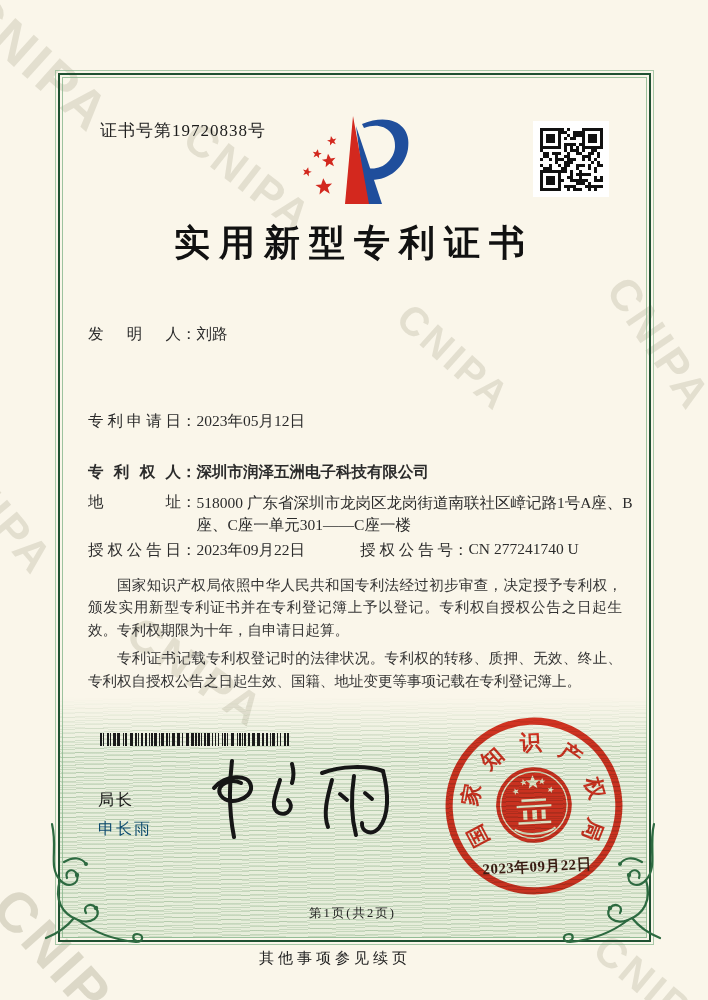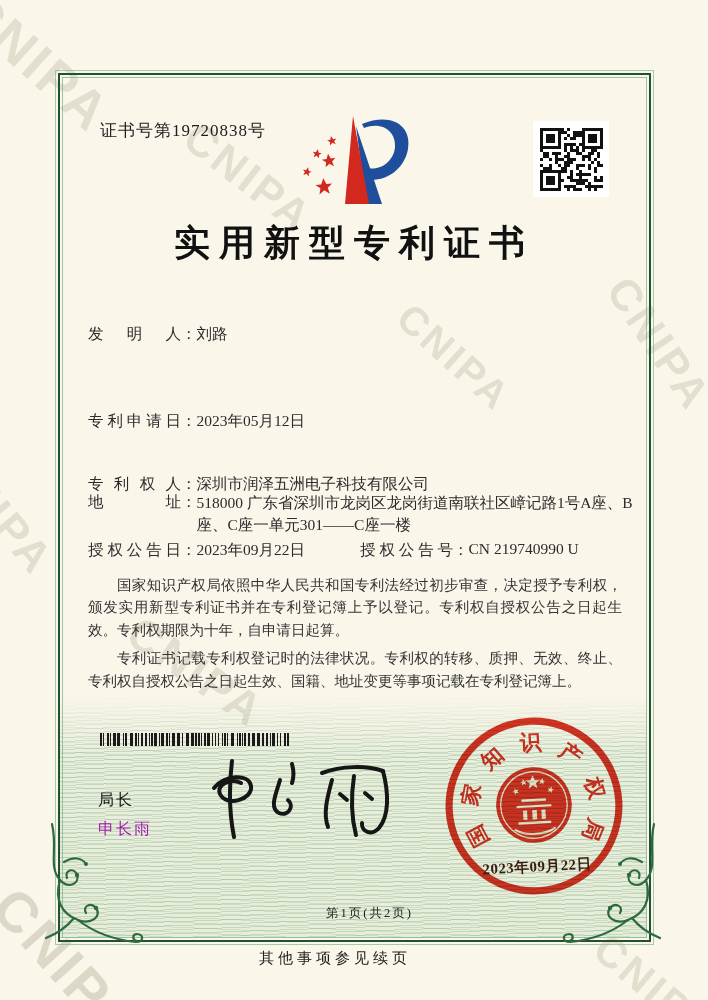"专利权人：深圳市润泽五洲电子科技有限公司" div.row { font-weight: none -> bold; top: 474px -> 462px }
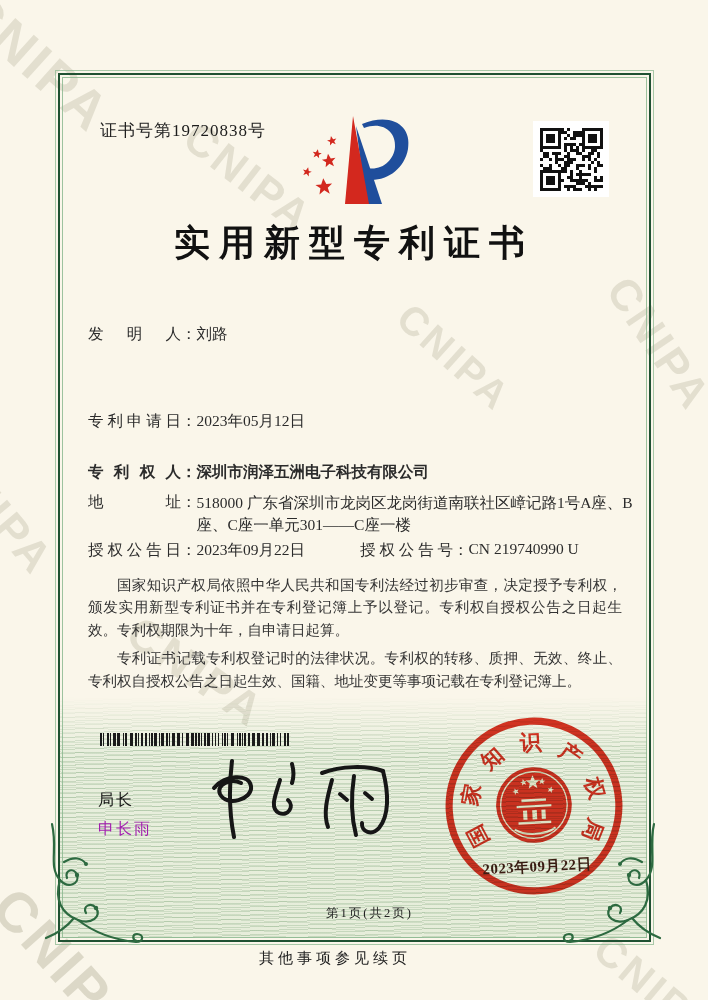"CN 219740990 U" span.val { text: 219740990 -> 277241740 }
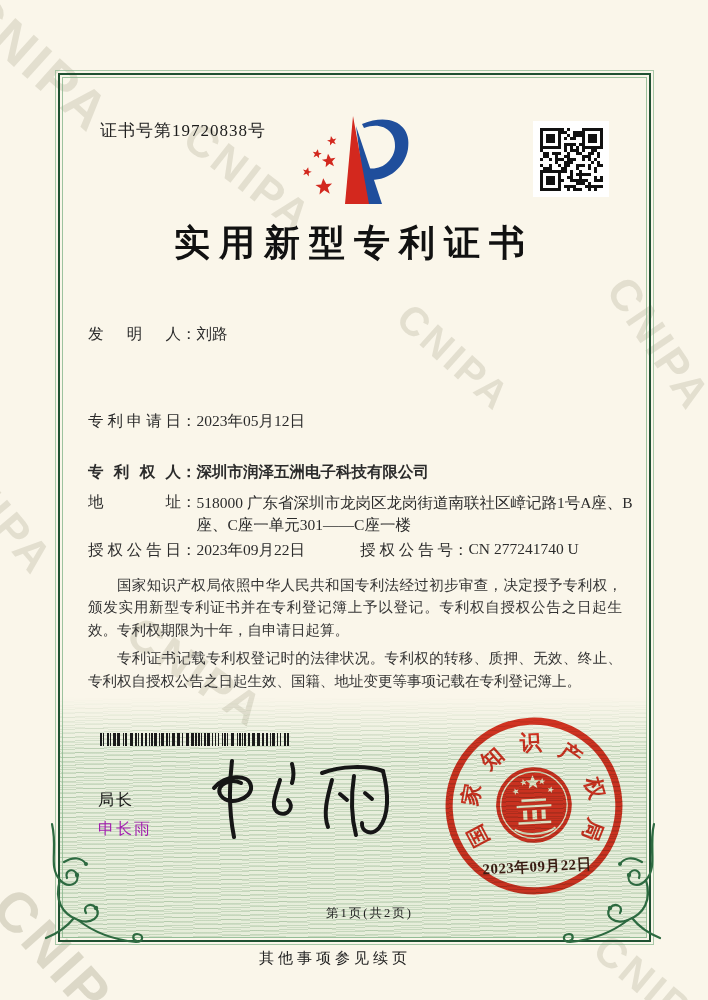"申长雨" .sig-name { color: #a21caf -> #0c4a6e }
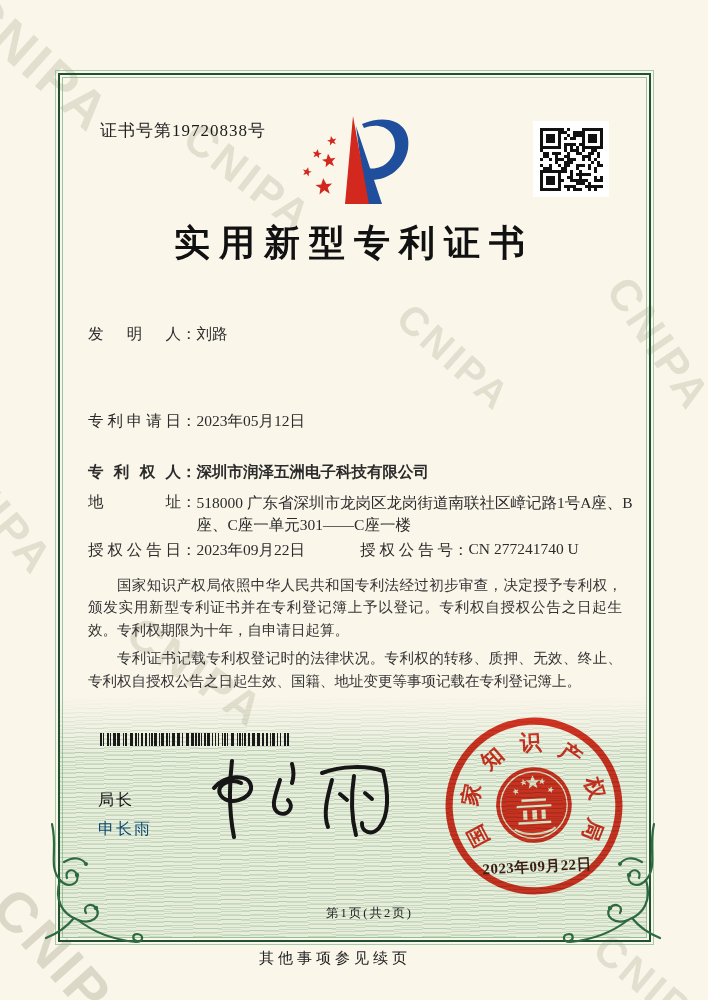"第1页(共2页)" .page-num { margin-left: 17px -> none }
